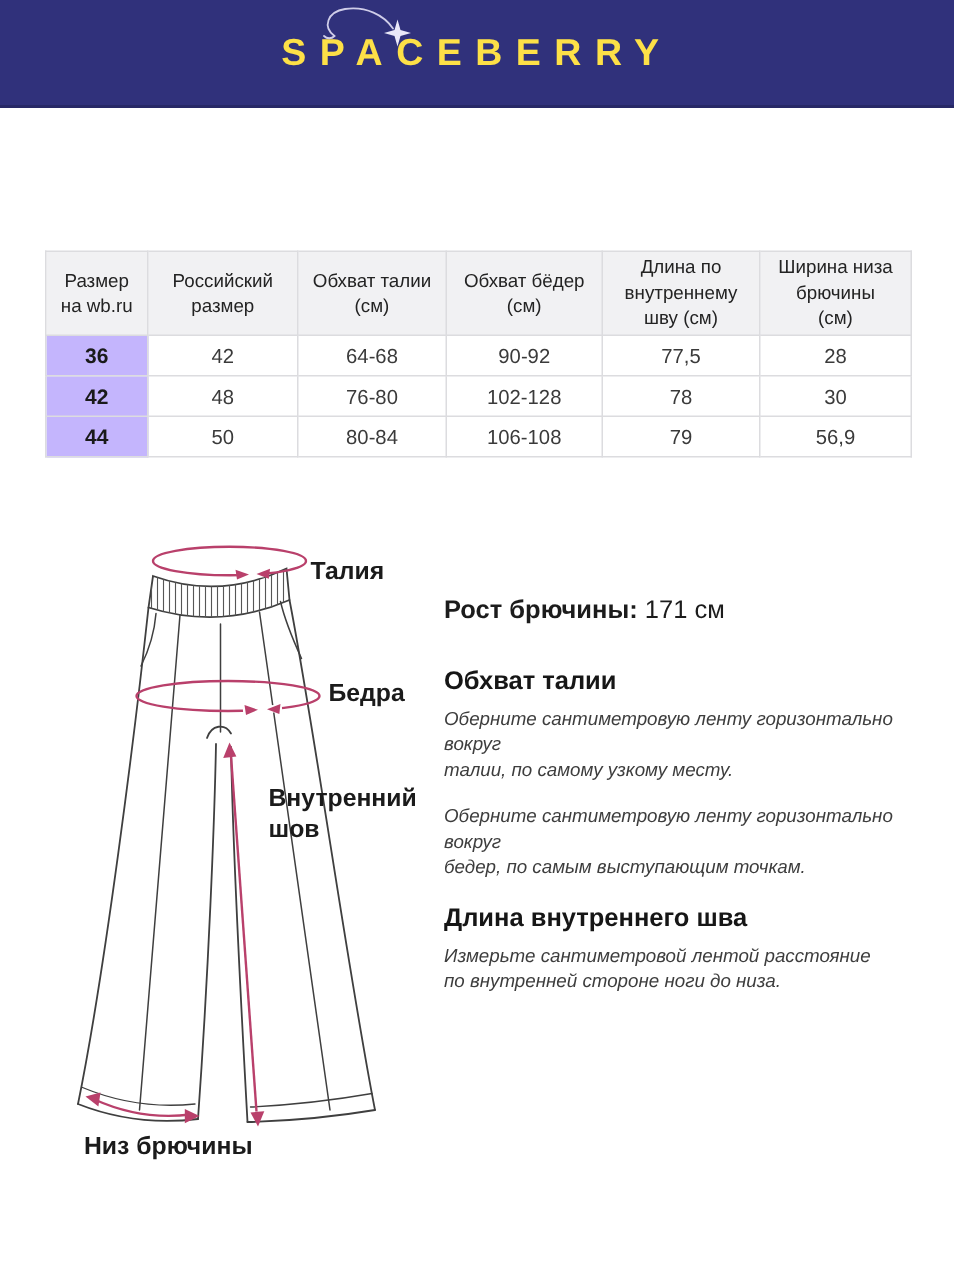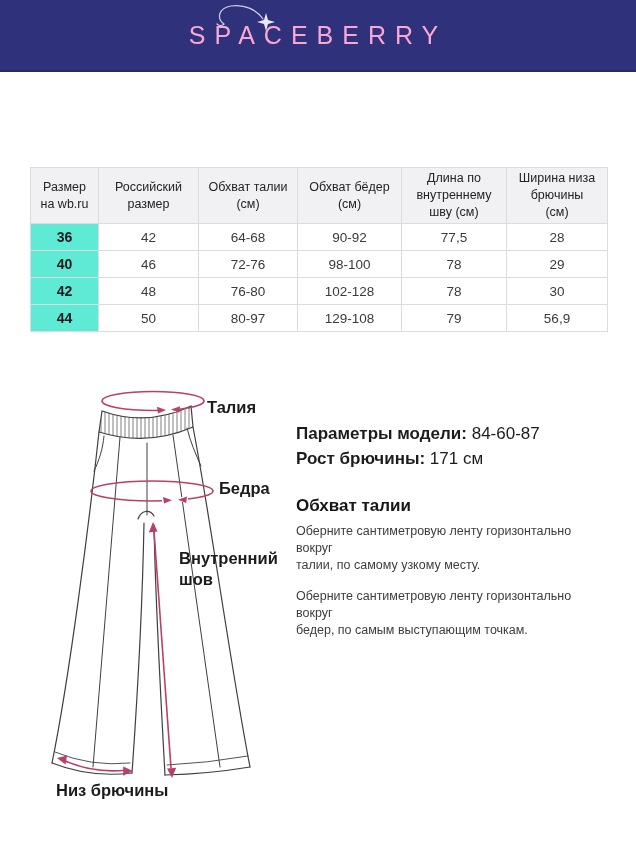"SPACEBERRY" .brand { color: #f9a8d4 -> #fde047; font-weight: 400 -> 700 }
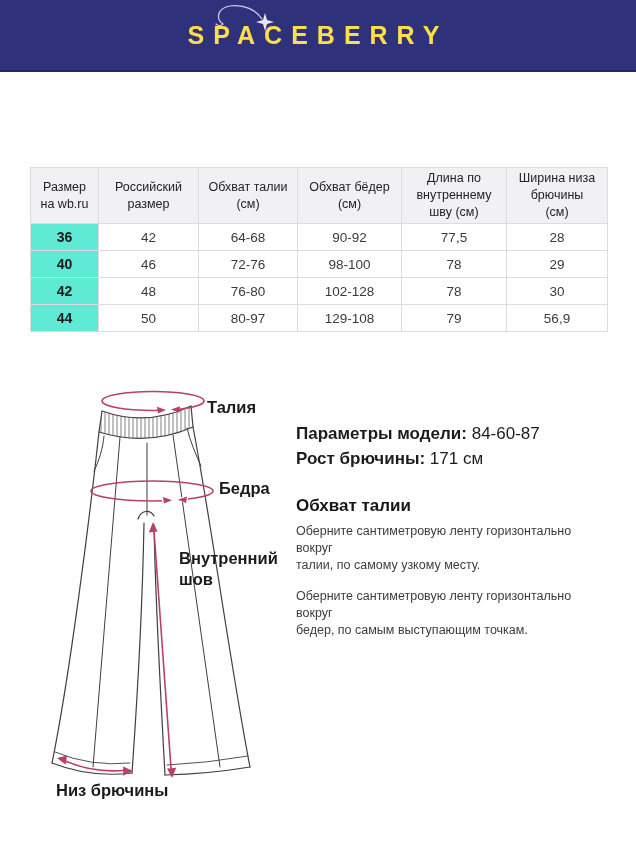"36" .size-table tbody th { background: #5eead4 -> #c4b5fd }
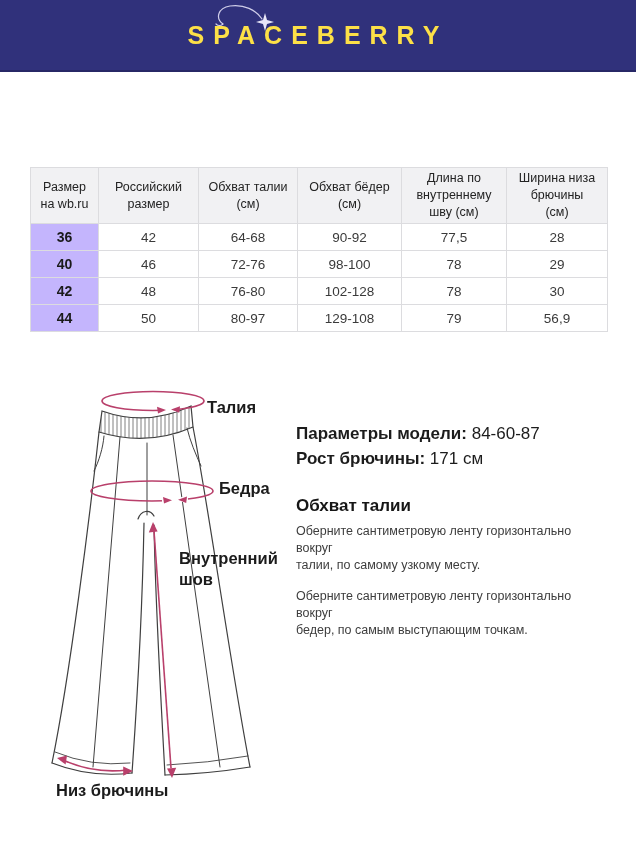"40" tr { html: <tr> <th>40</th> <td>46</td> <td>72-76</td> <td>98-100</td> <td>78</td> <td>29</td> </tr> -> none }
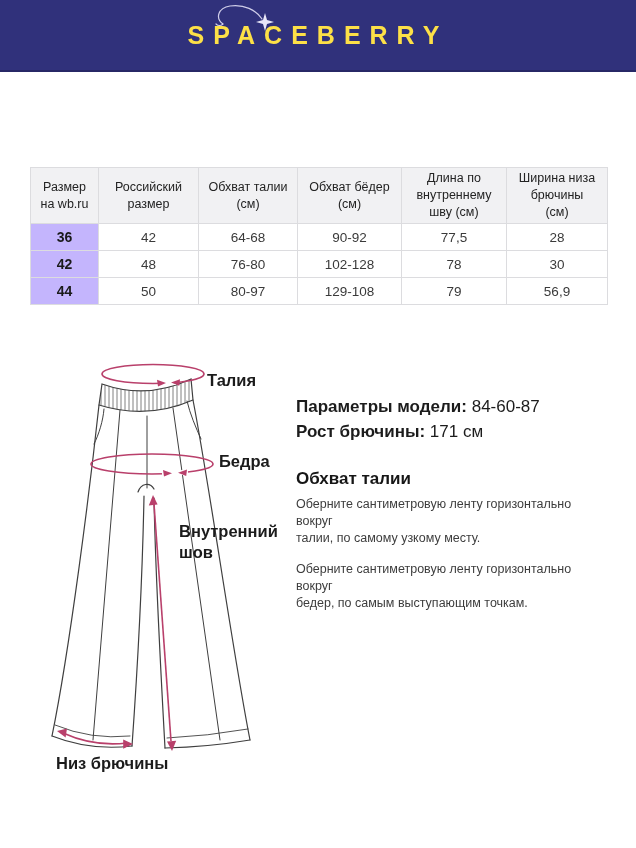"80-97" td { text: 80-97 -> 80-84 }
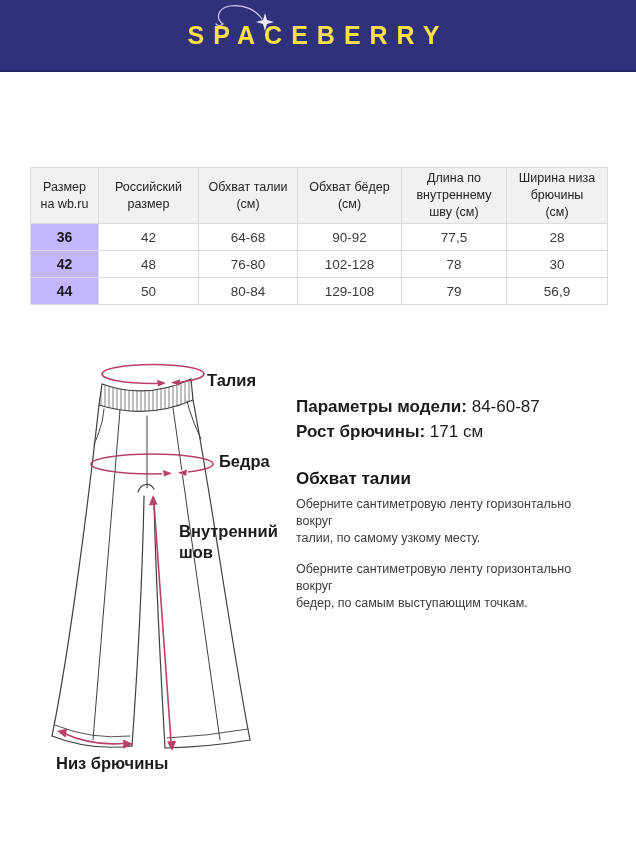"129-108" td { text: 129-108 -> 106-108 }
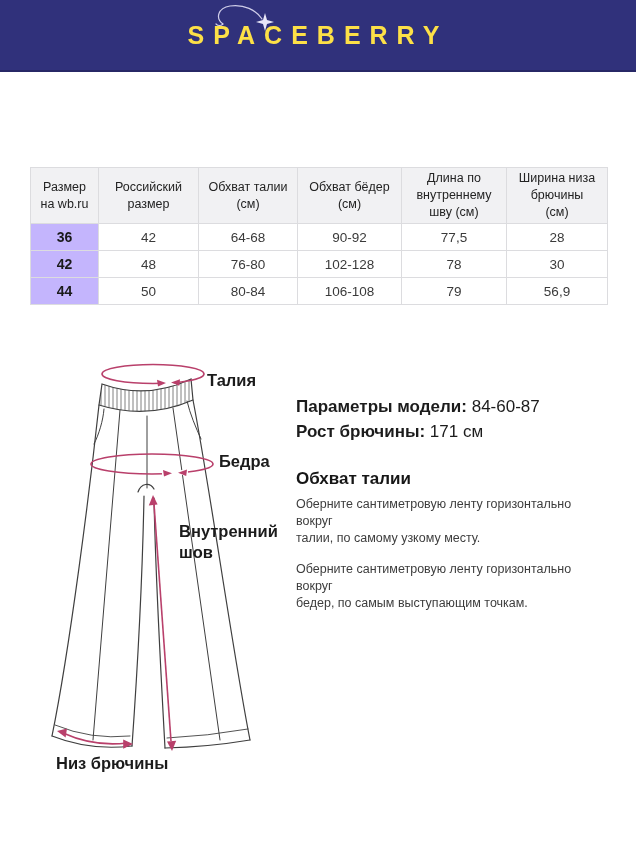"Параметры модели: 84-60-87" p { html: <p><span>Параметры модели:</span> <span>84-60-87</span></p> -> none }
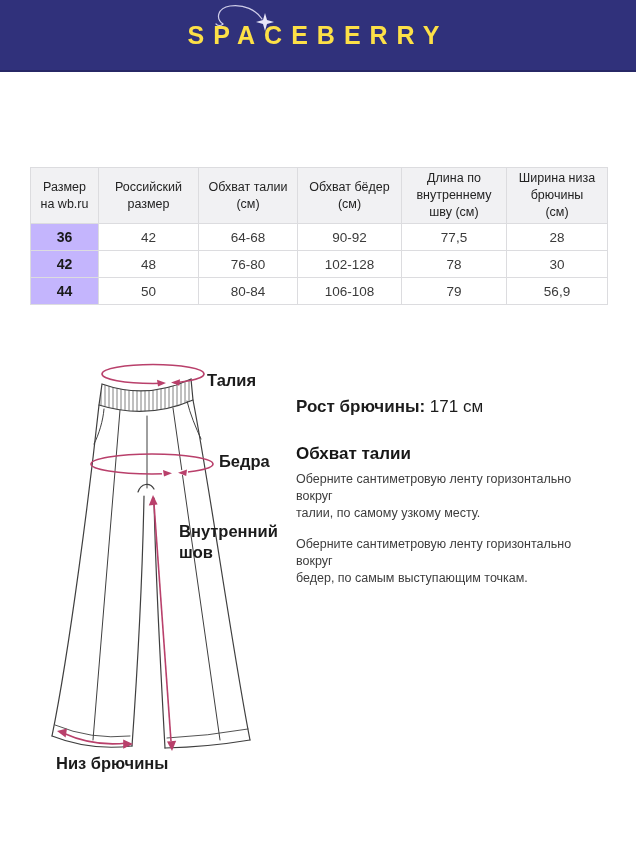"Оберните сантиметровую ленту" .measure p { font-style: none -> italic }
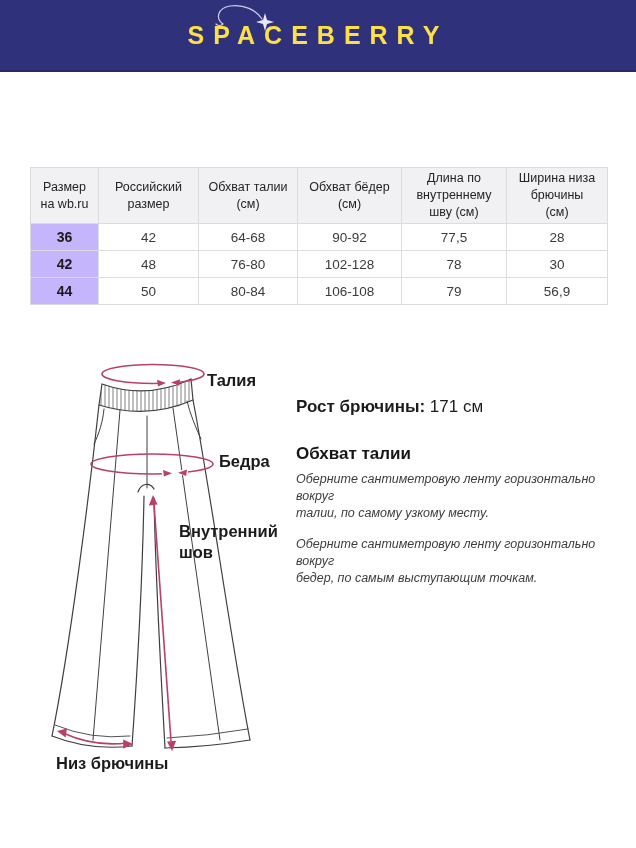"Длина внутреннего шва" div.measure { html: none -> <div> <h3>Длина внутреннего шва</h3> <p>Измерьте сантиметровой лентой расстояние по внутренней стороне ноги до низа.</p> </div> }
